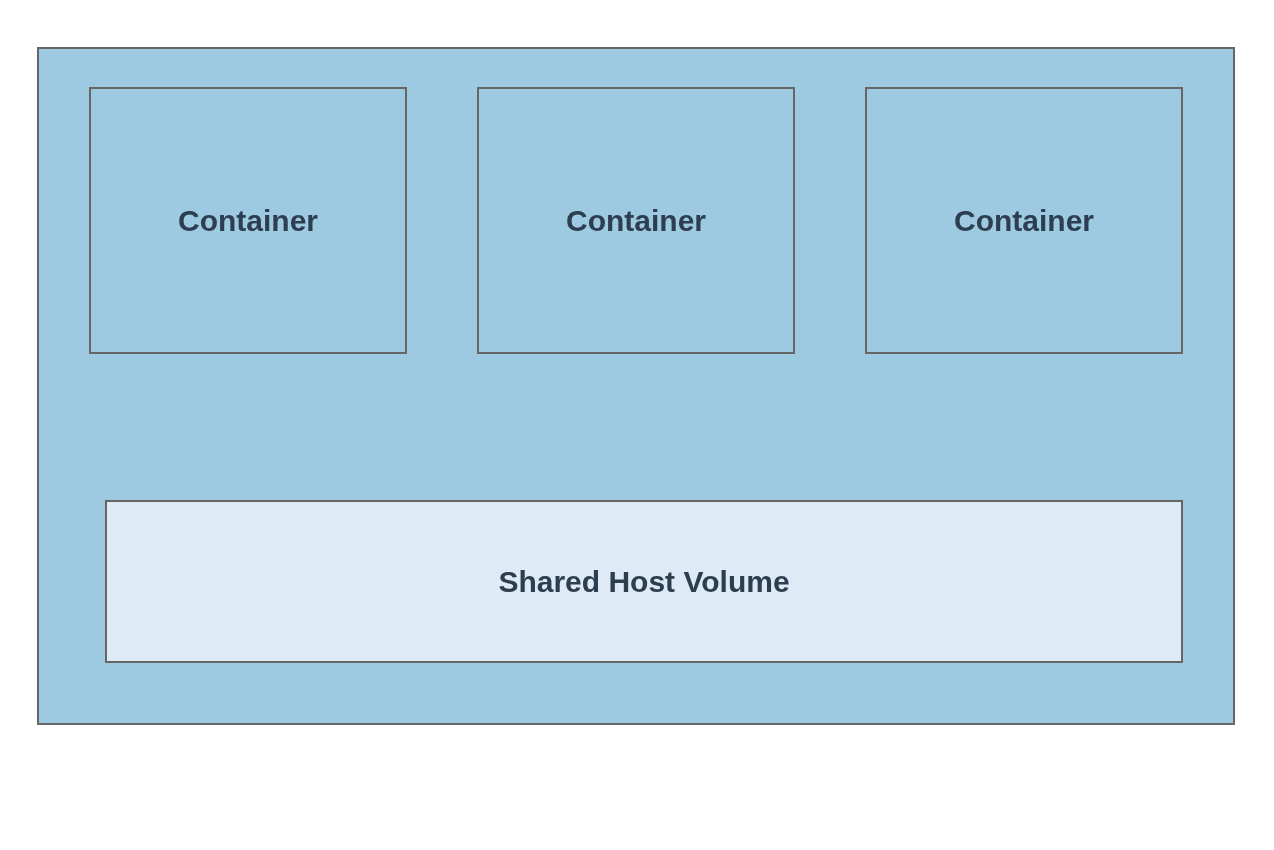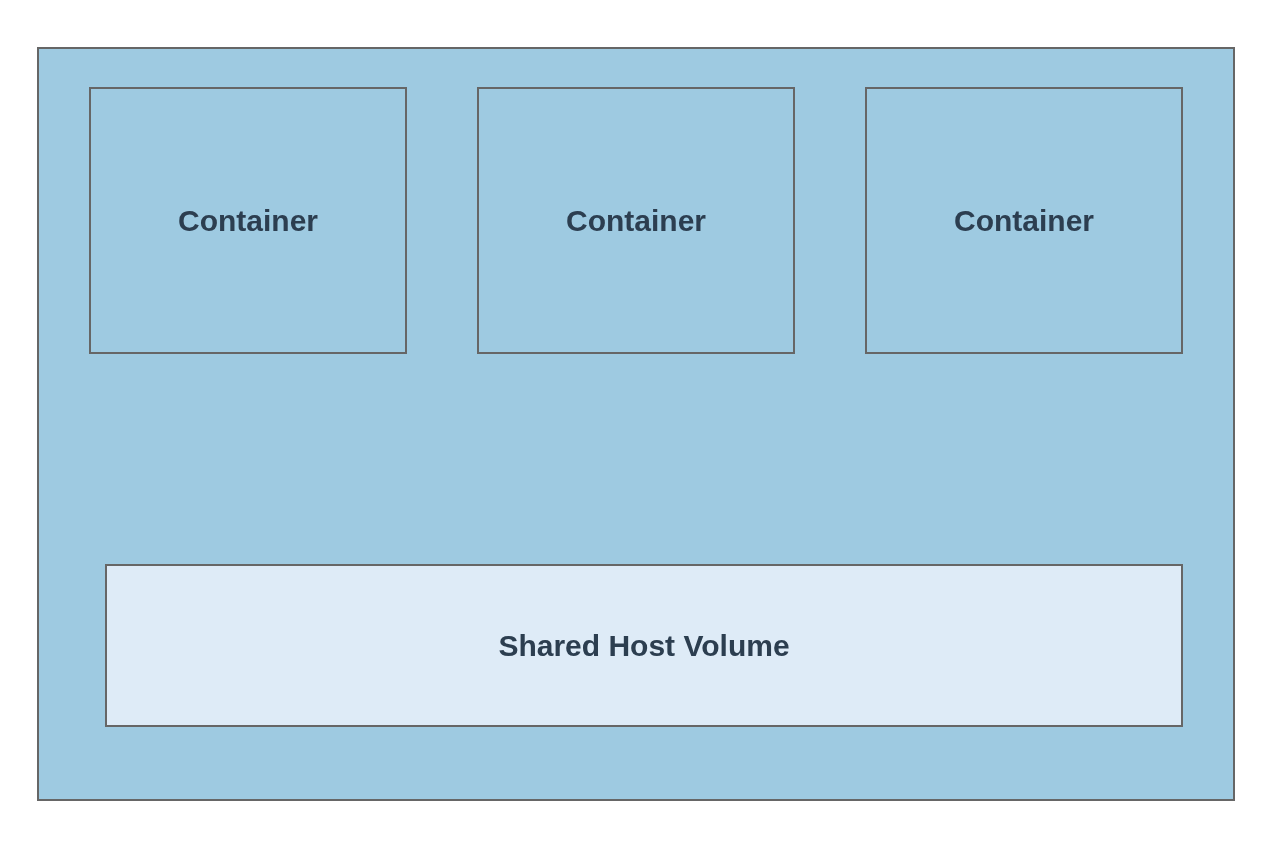"Container" .host-box { height: 754px -> 678px }
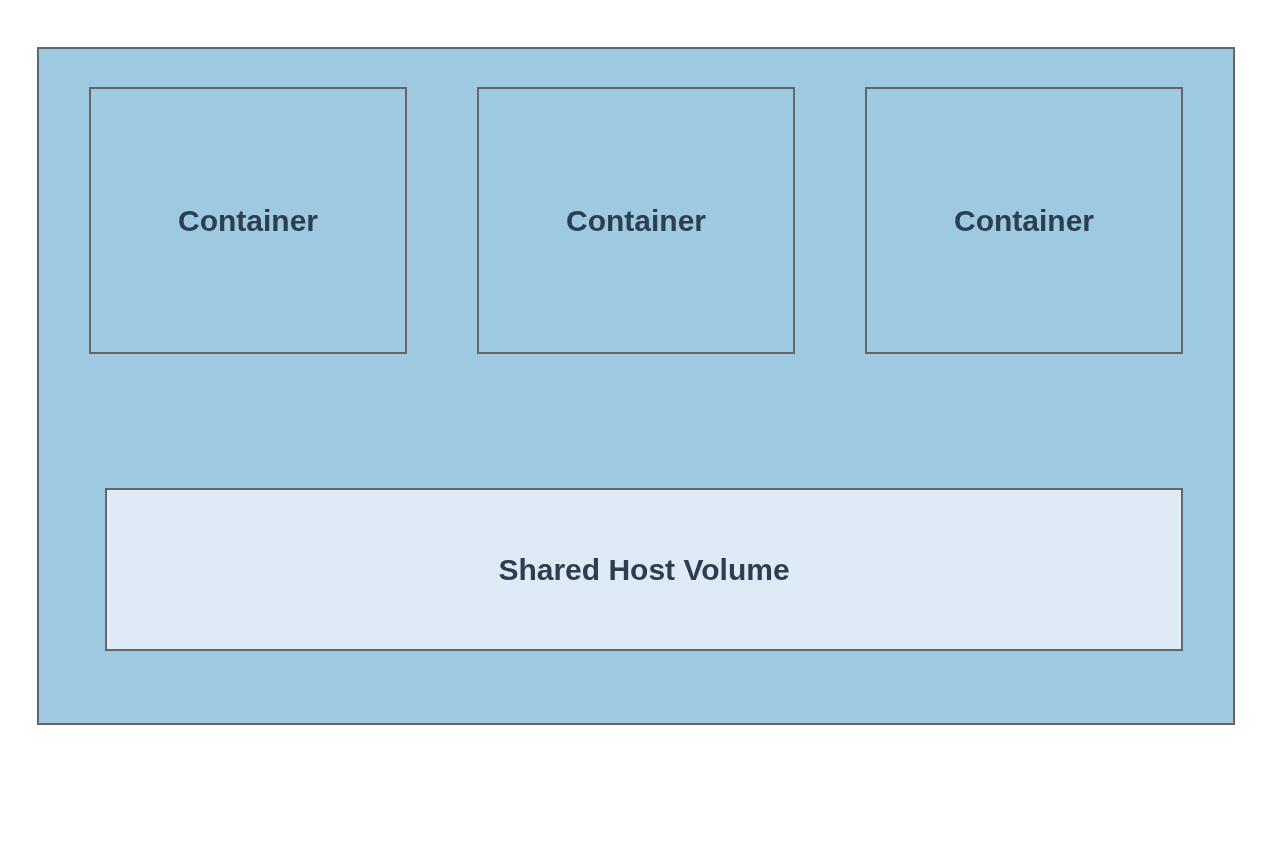"Shared Host Volume" .volume-box { bottom: 72px -> 60px }
